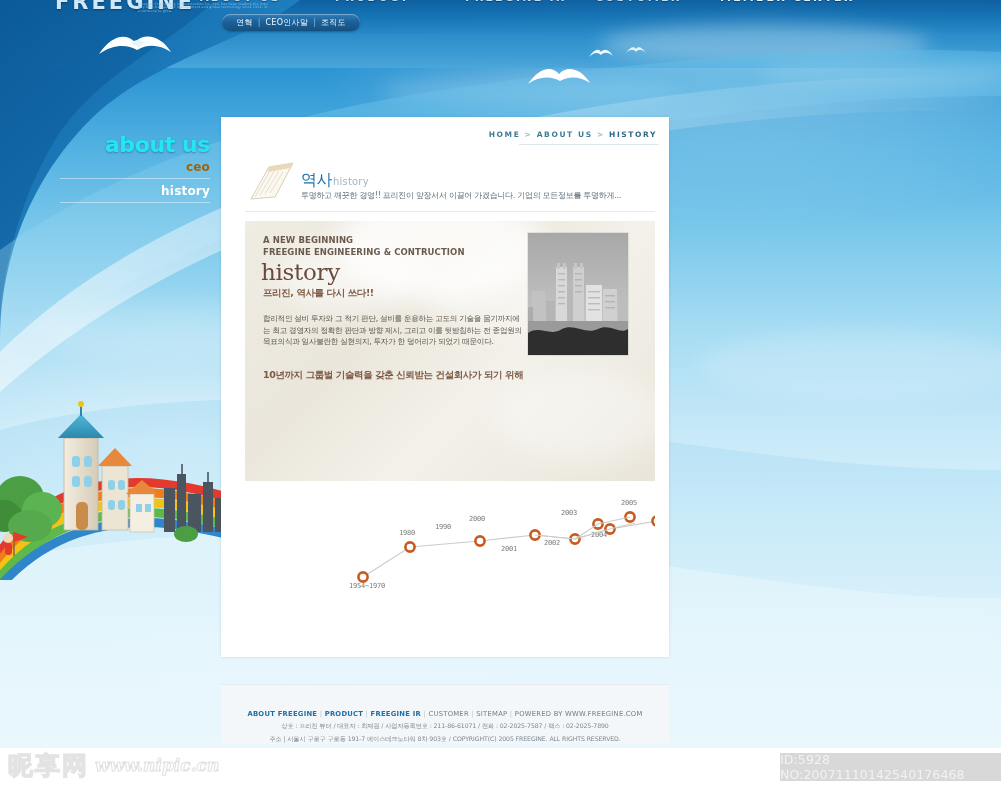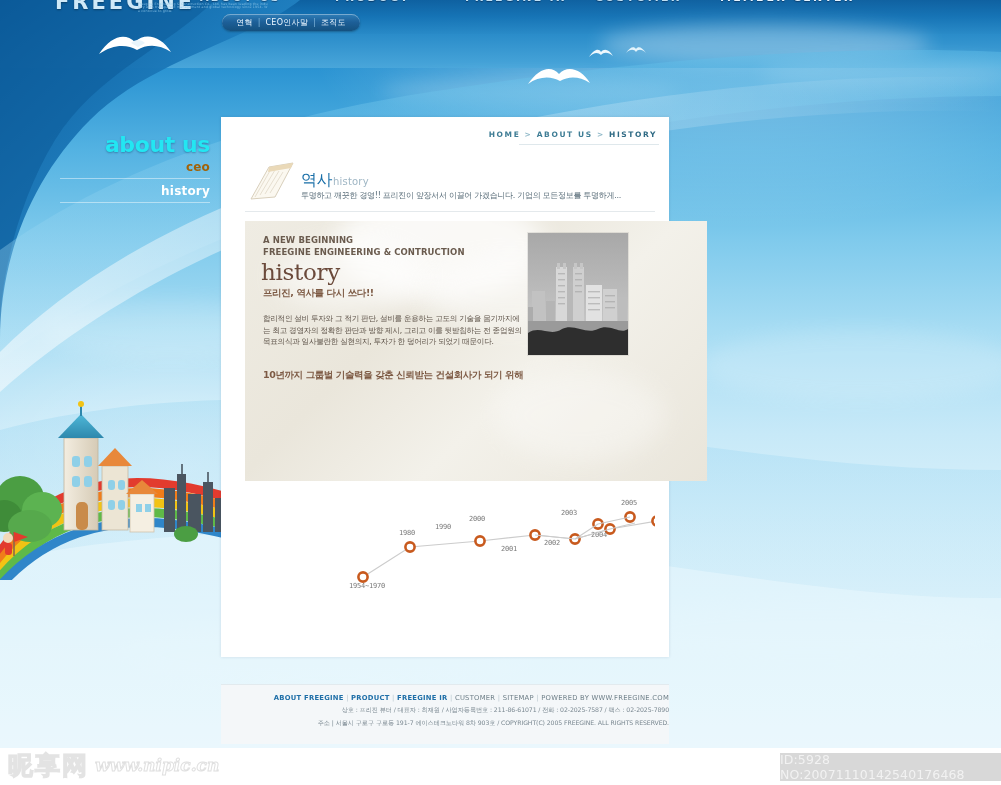"A NEW BEGINNING" .feature { width: 462px -> 410px }
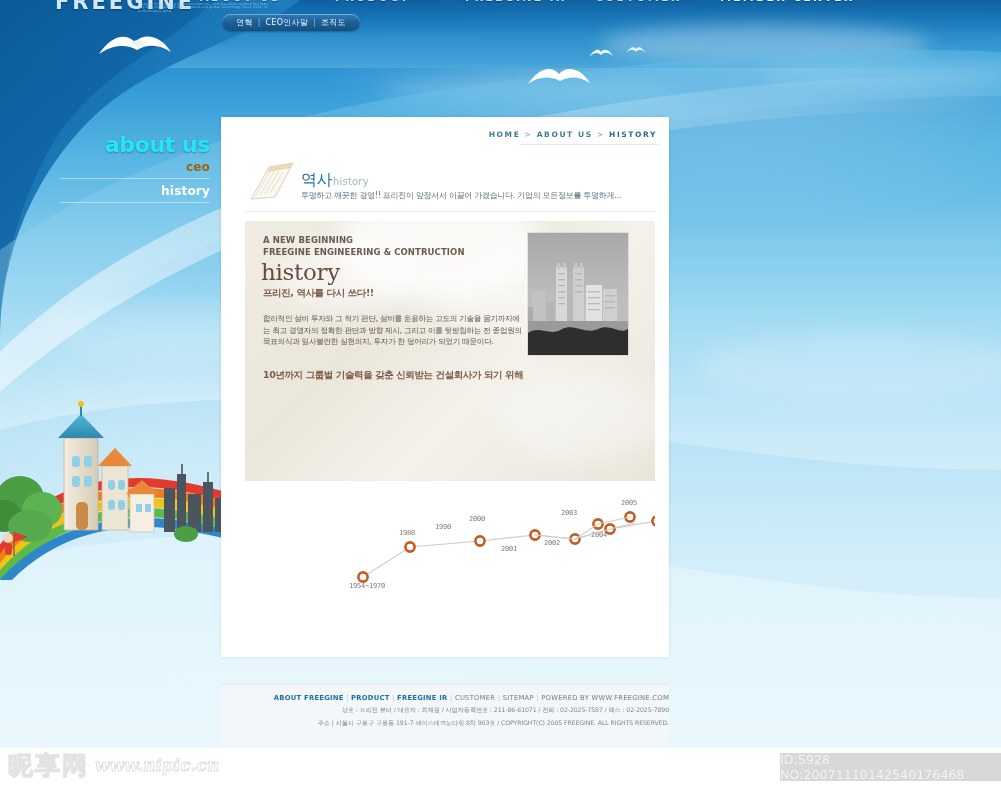"ABOUT FREEGINE | PRODUCT |" .footer { padding-top: 9px -> 25px; text-align: right -> center }
